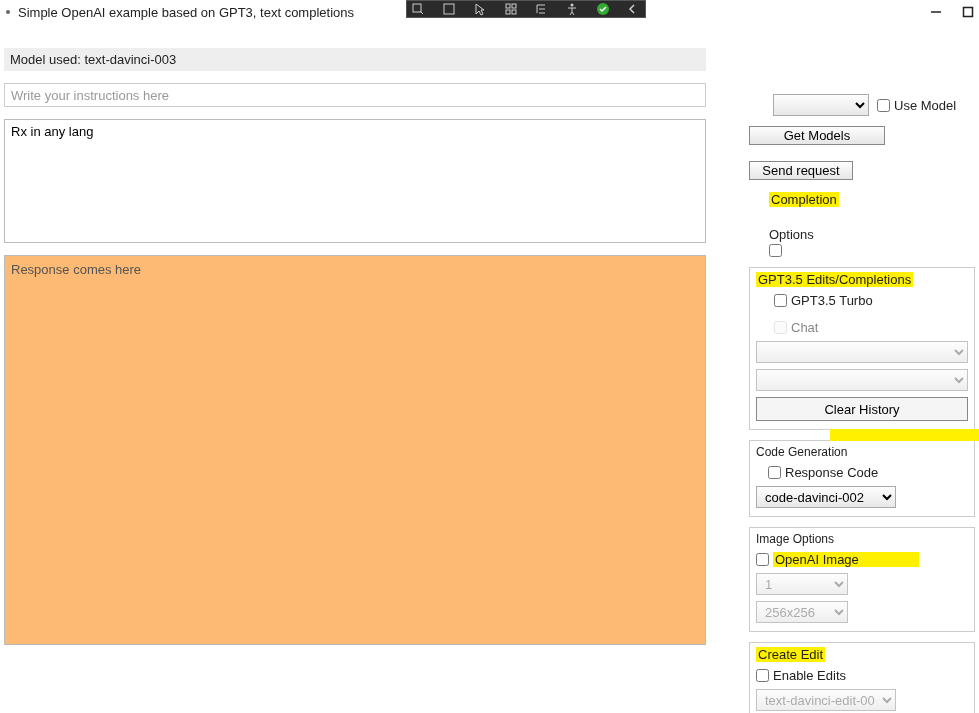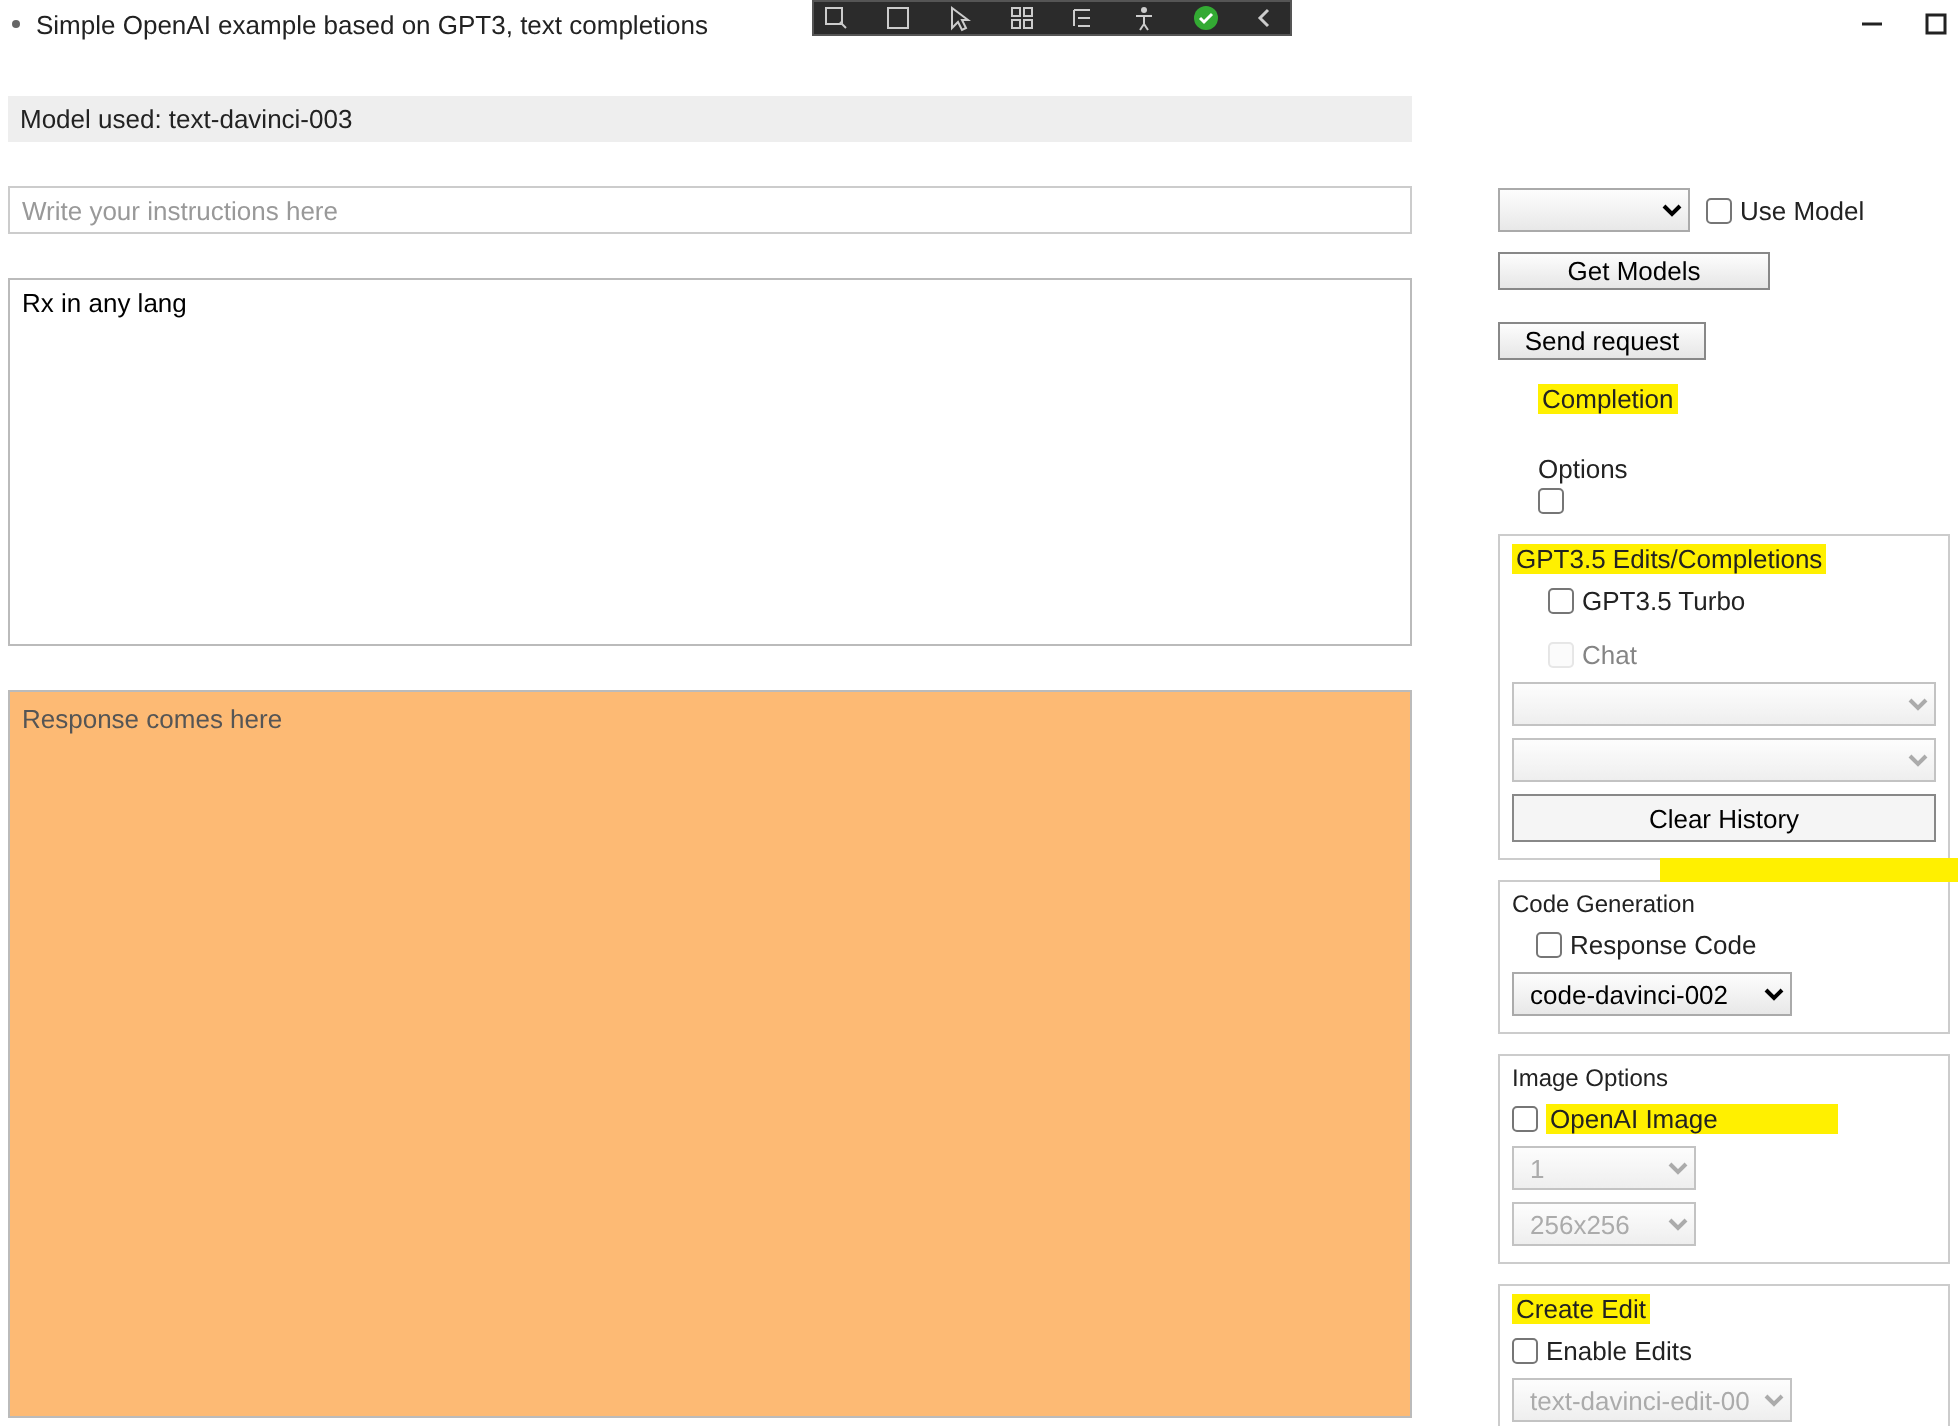"Model used: text-davinci-003" .left { gap: 22px -> 12px }
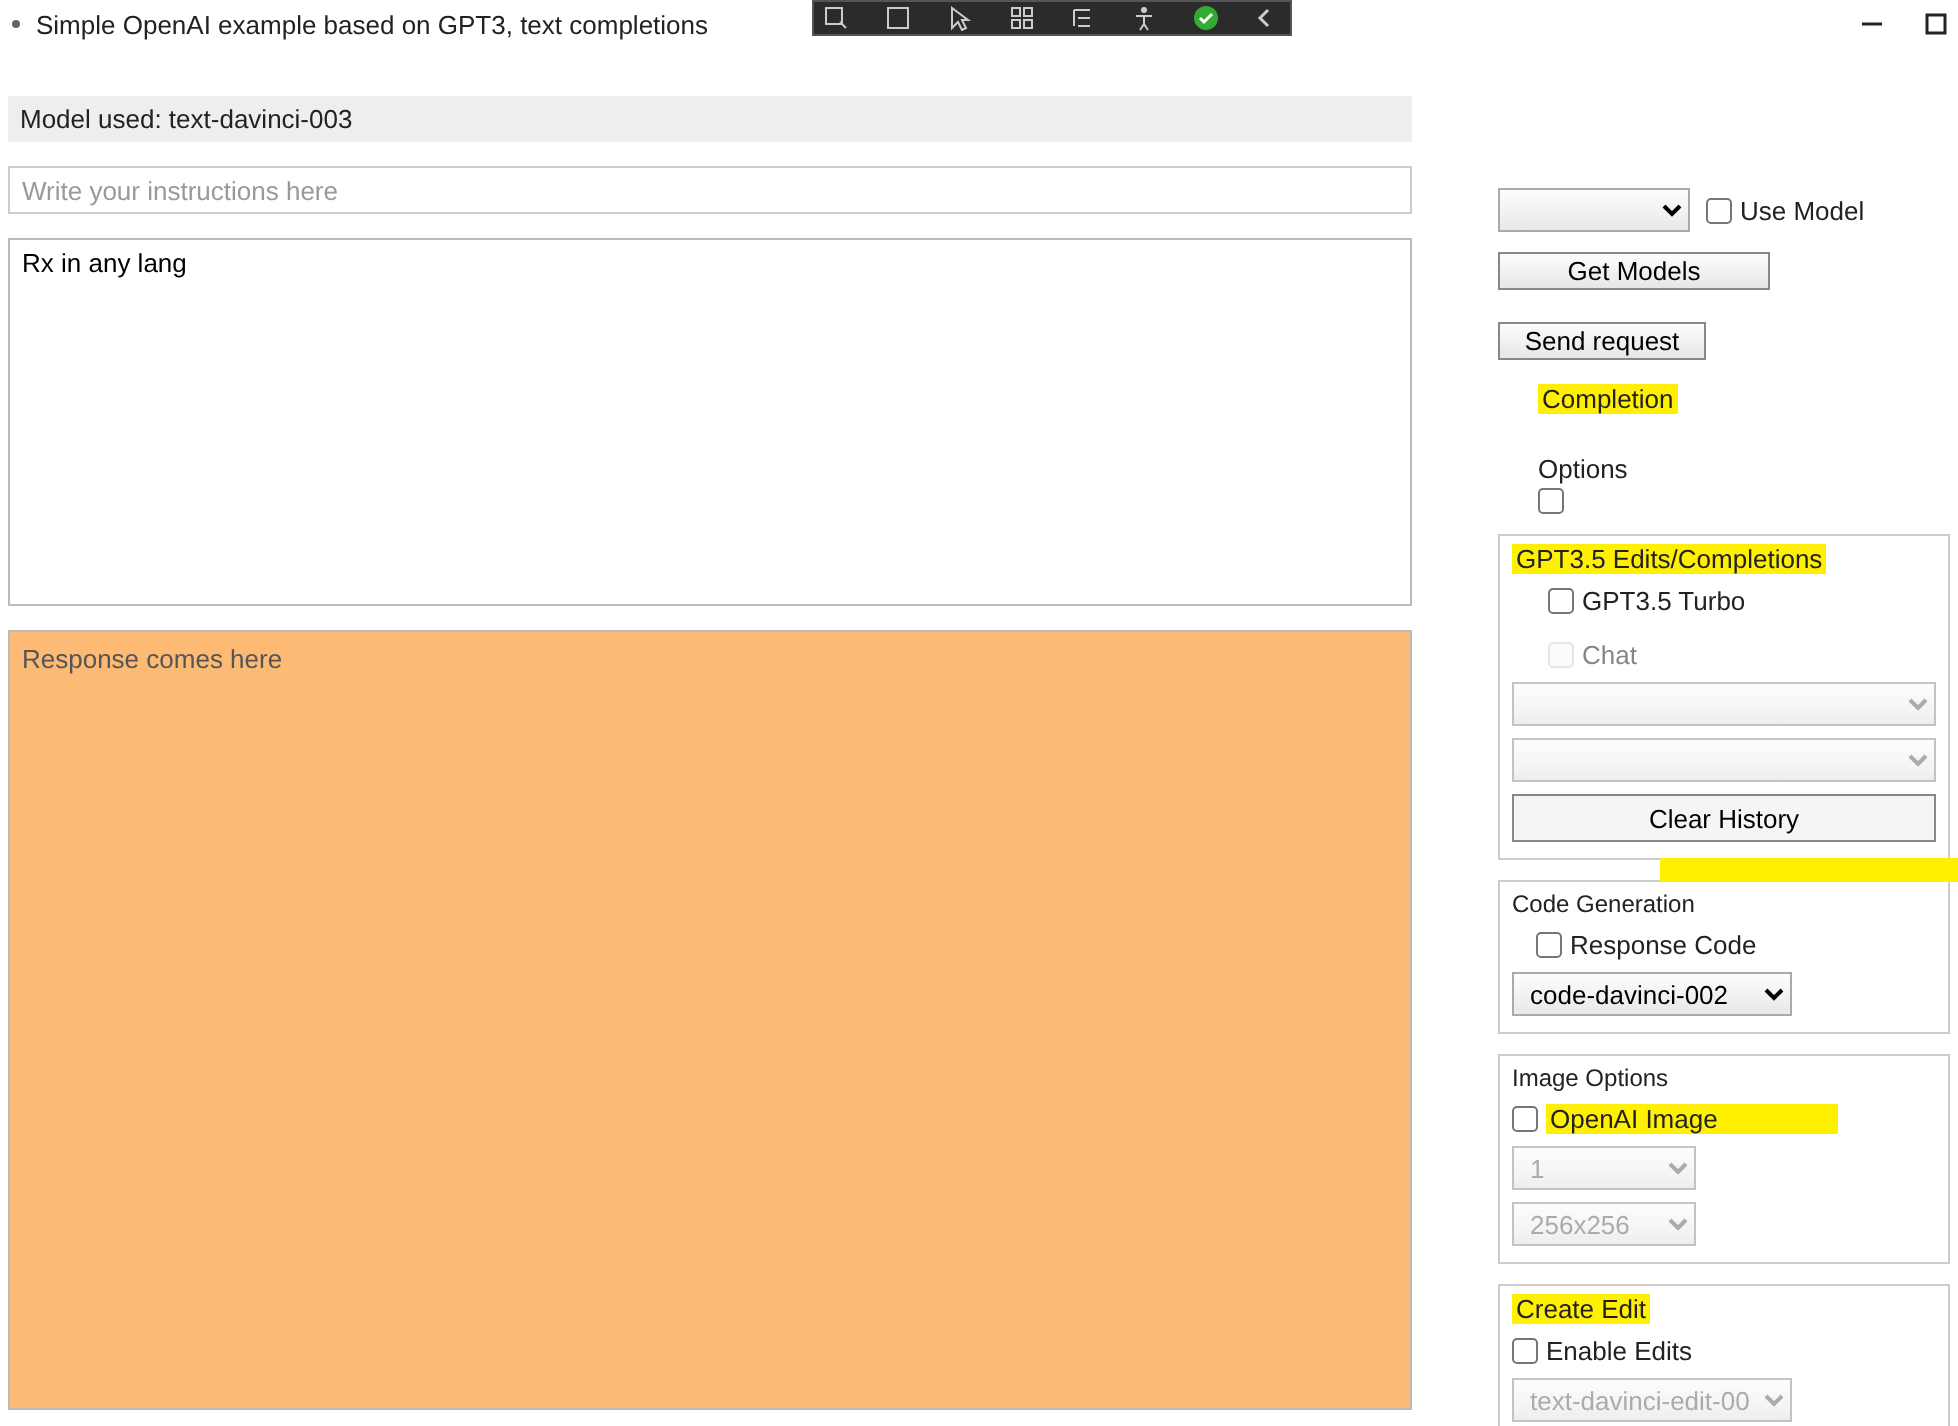"Use Model" .row { margin-left: none -> 24px }
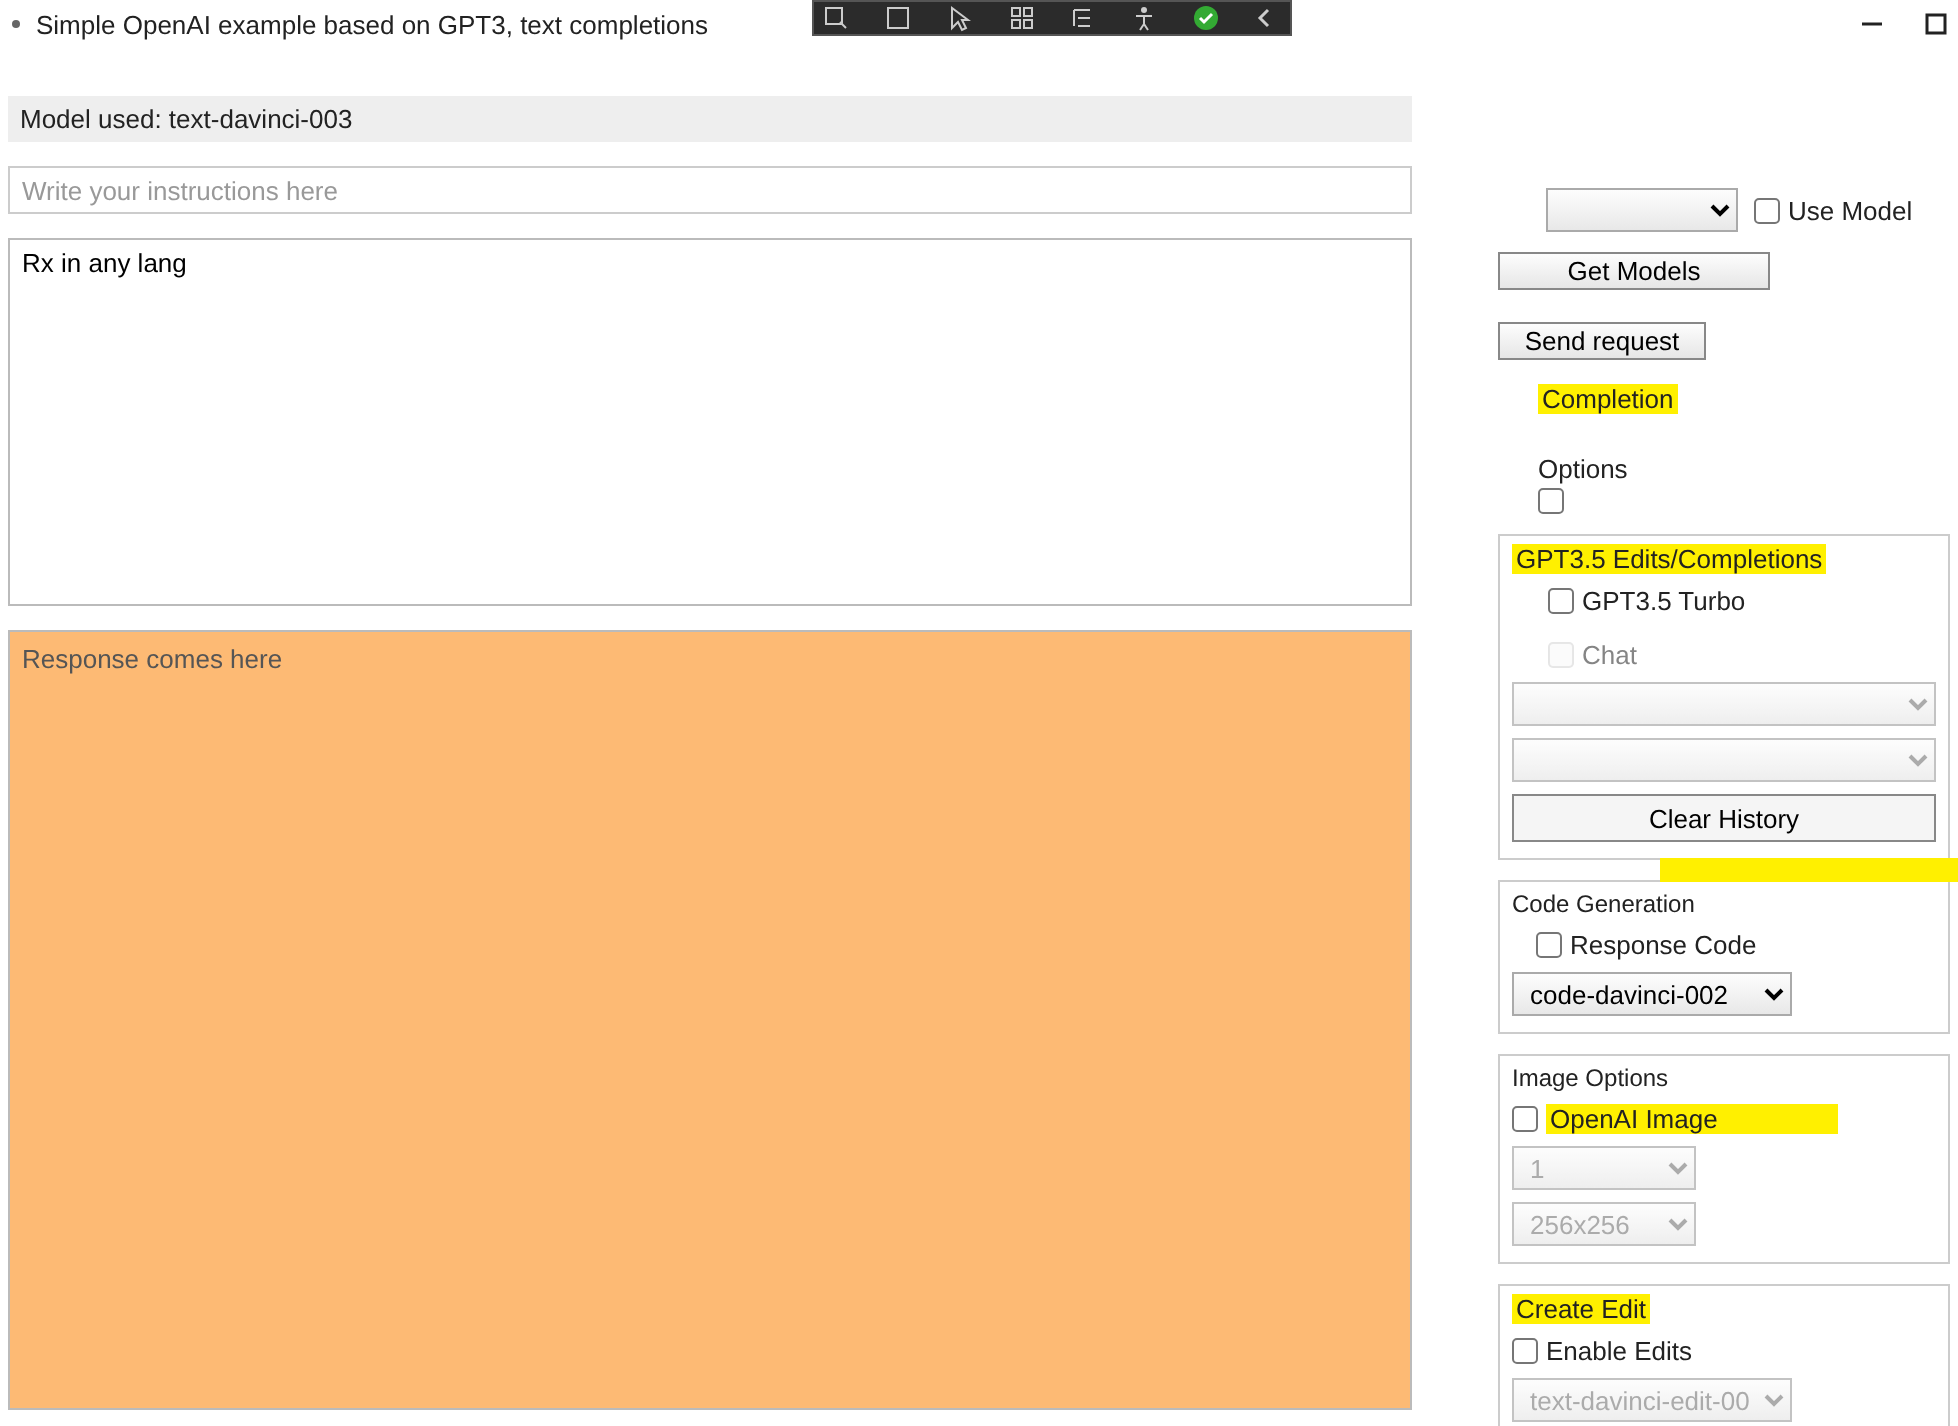"Rx in any lang" .prompt-box { height: 184px -> 124px }
